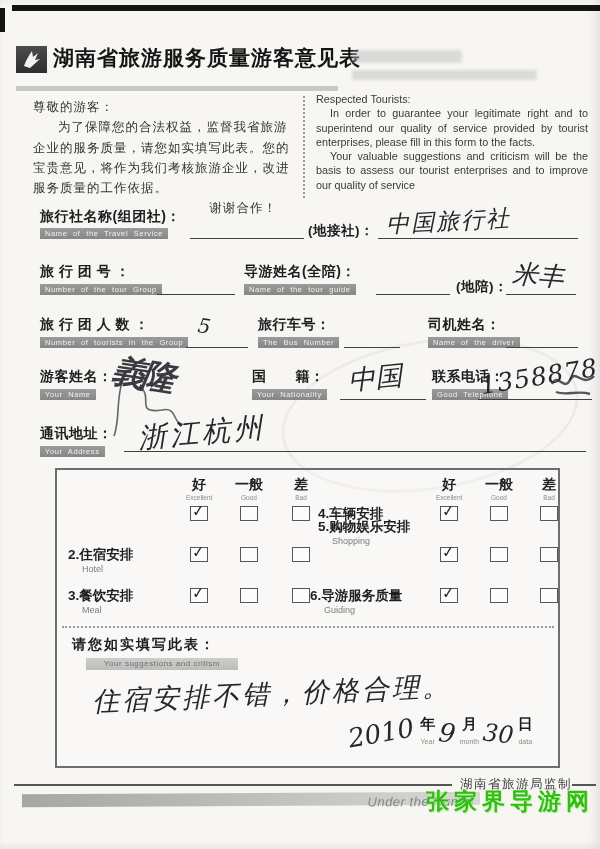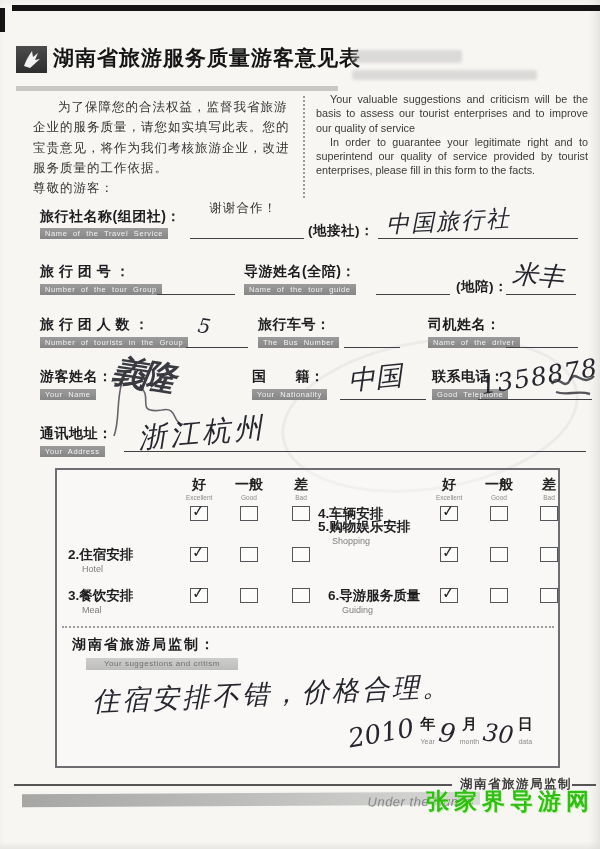"Respected Tourists:" p.enp { html: none -> <p>Respected Tourists:</p> }
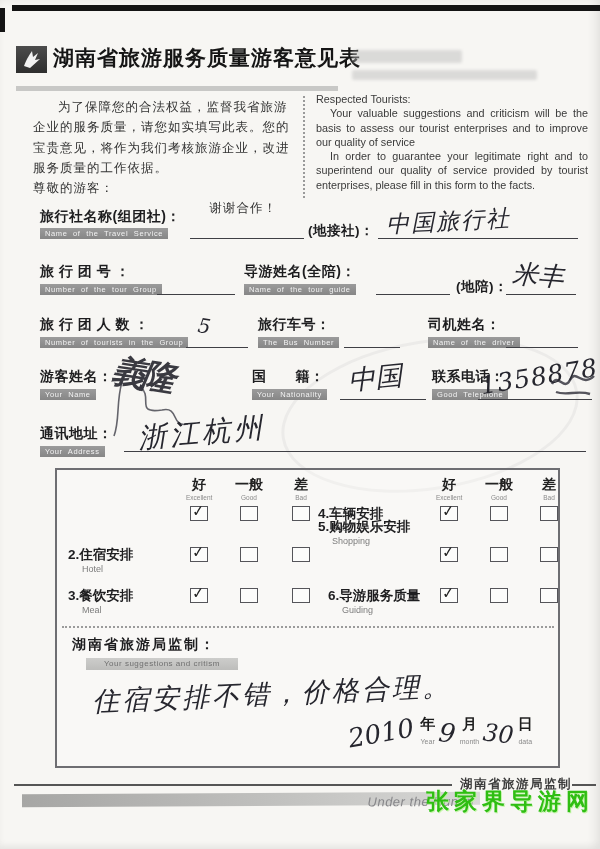"为了保障您的合法权益，监督我省旅游企业的服务质量，请您如实填写此表。您的宝贵意见" p { order: before "尊敬的游客：" -> after "尊敬的游客：" }
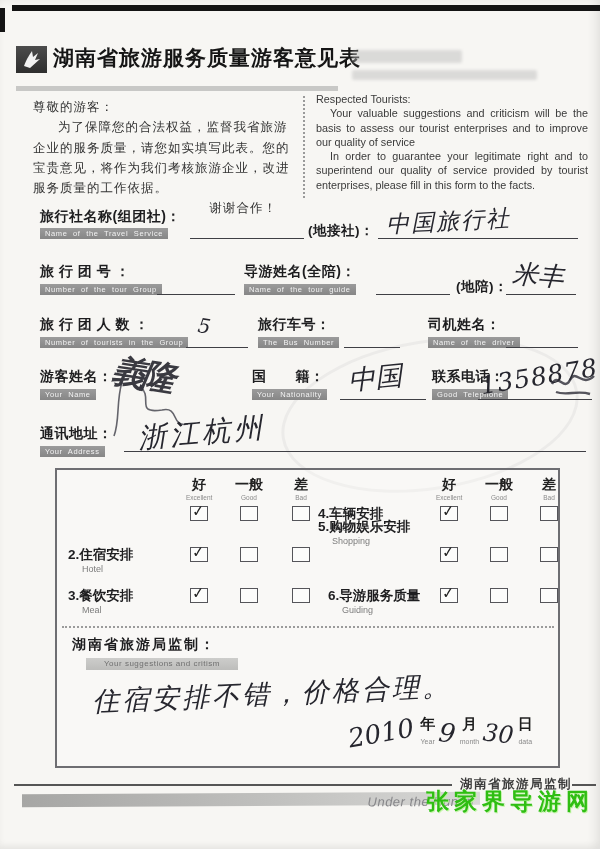"Your valuable suggestions and criticism" p.enp { order: before "In order to guarantee your" -> after "In order to guarantee your" }
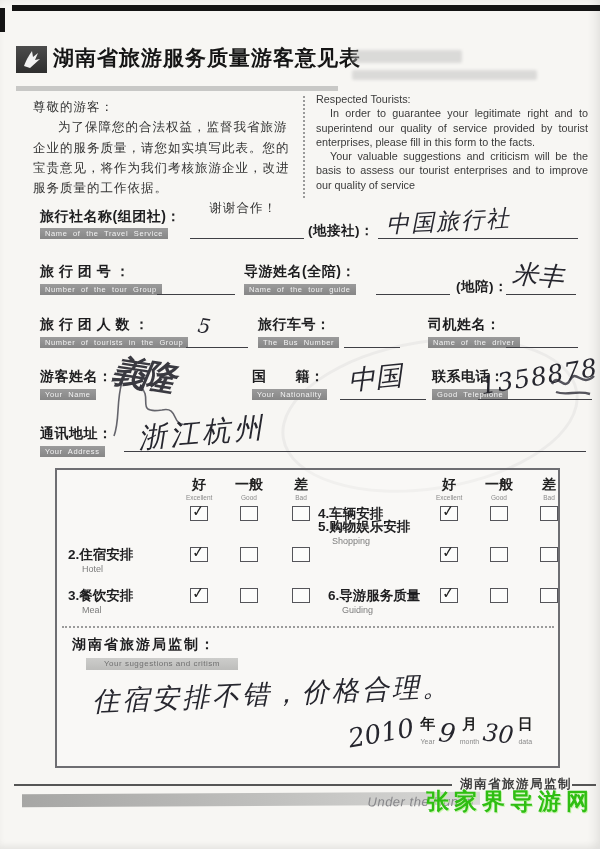"6.导游服务质量" div.abs { left: 328px -> 310px }
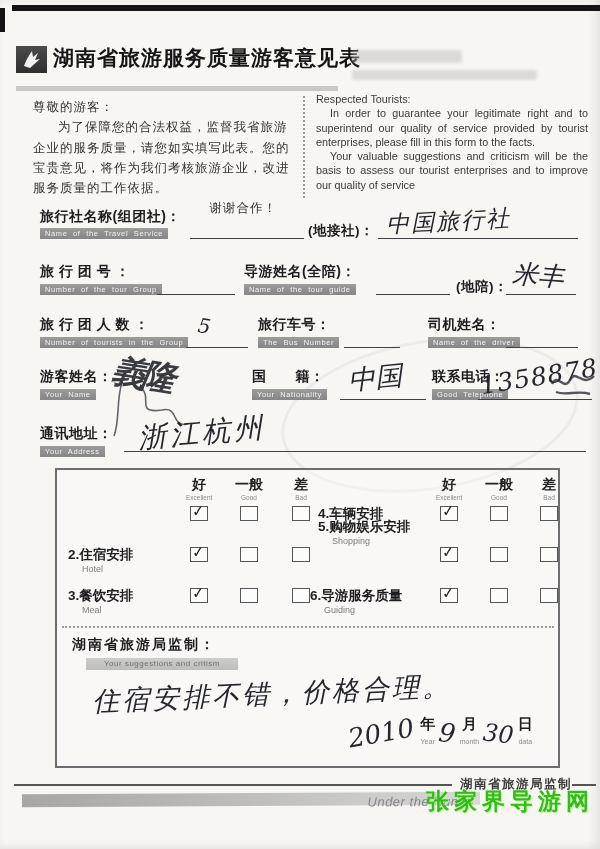"湖南省旅游局监制：" div.abs { text: 湖南省旅游局监制 -> 请您如实填写此表 }
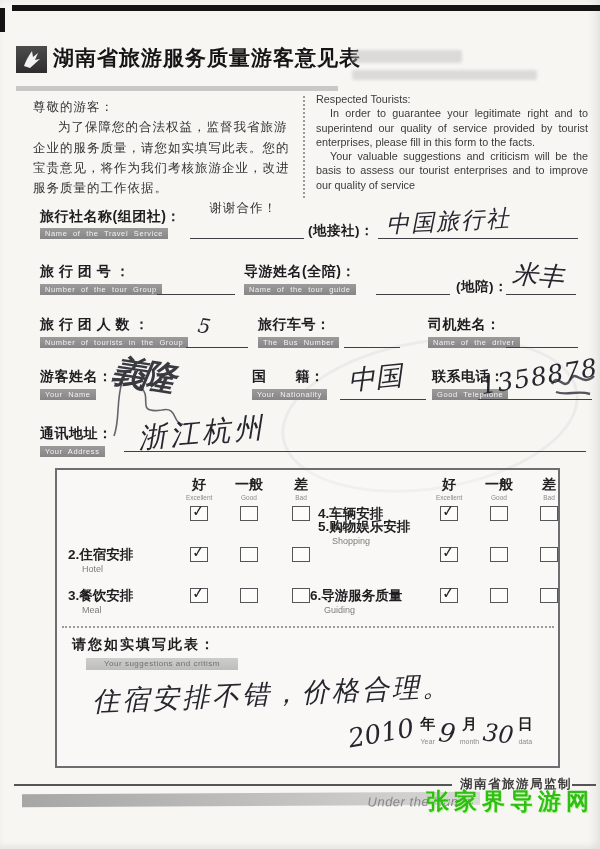"湖南省旅游局监制" div.abs { font-weight: bold -> normal }
